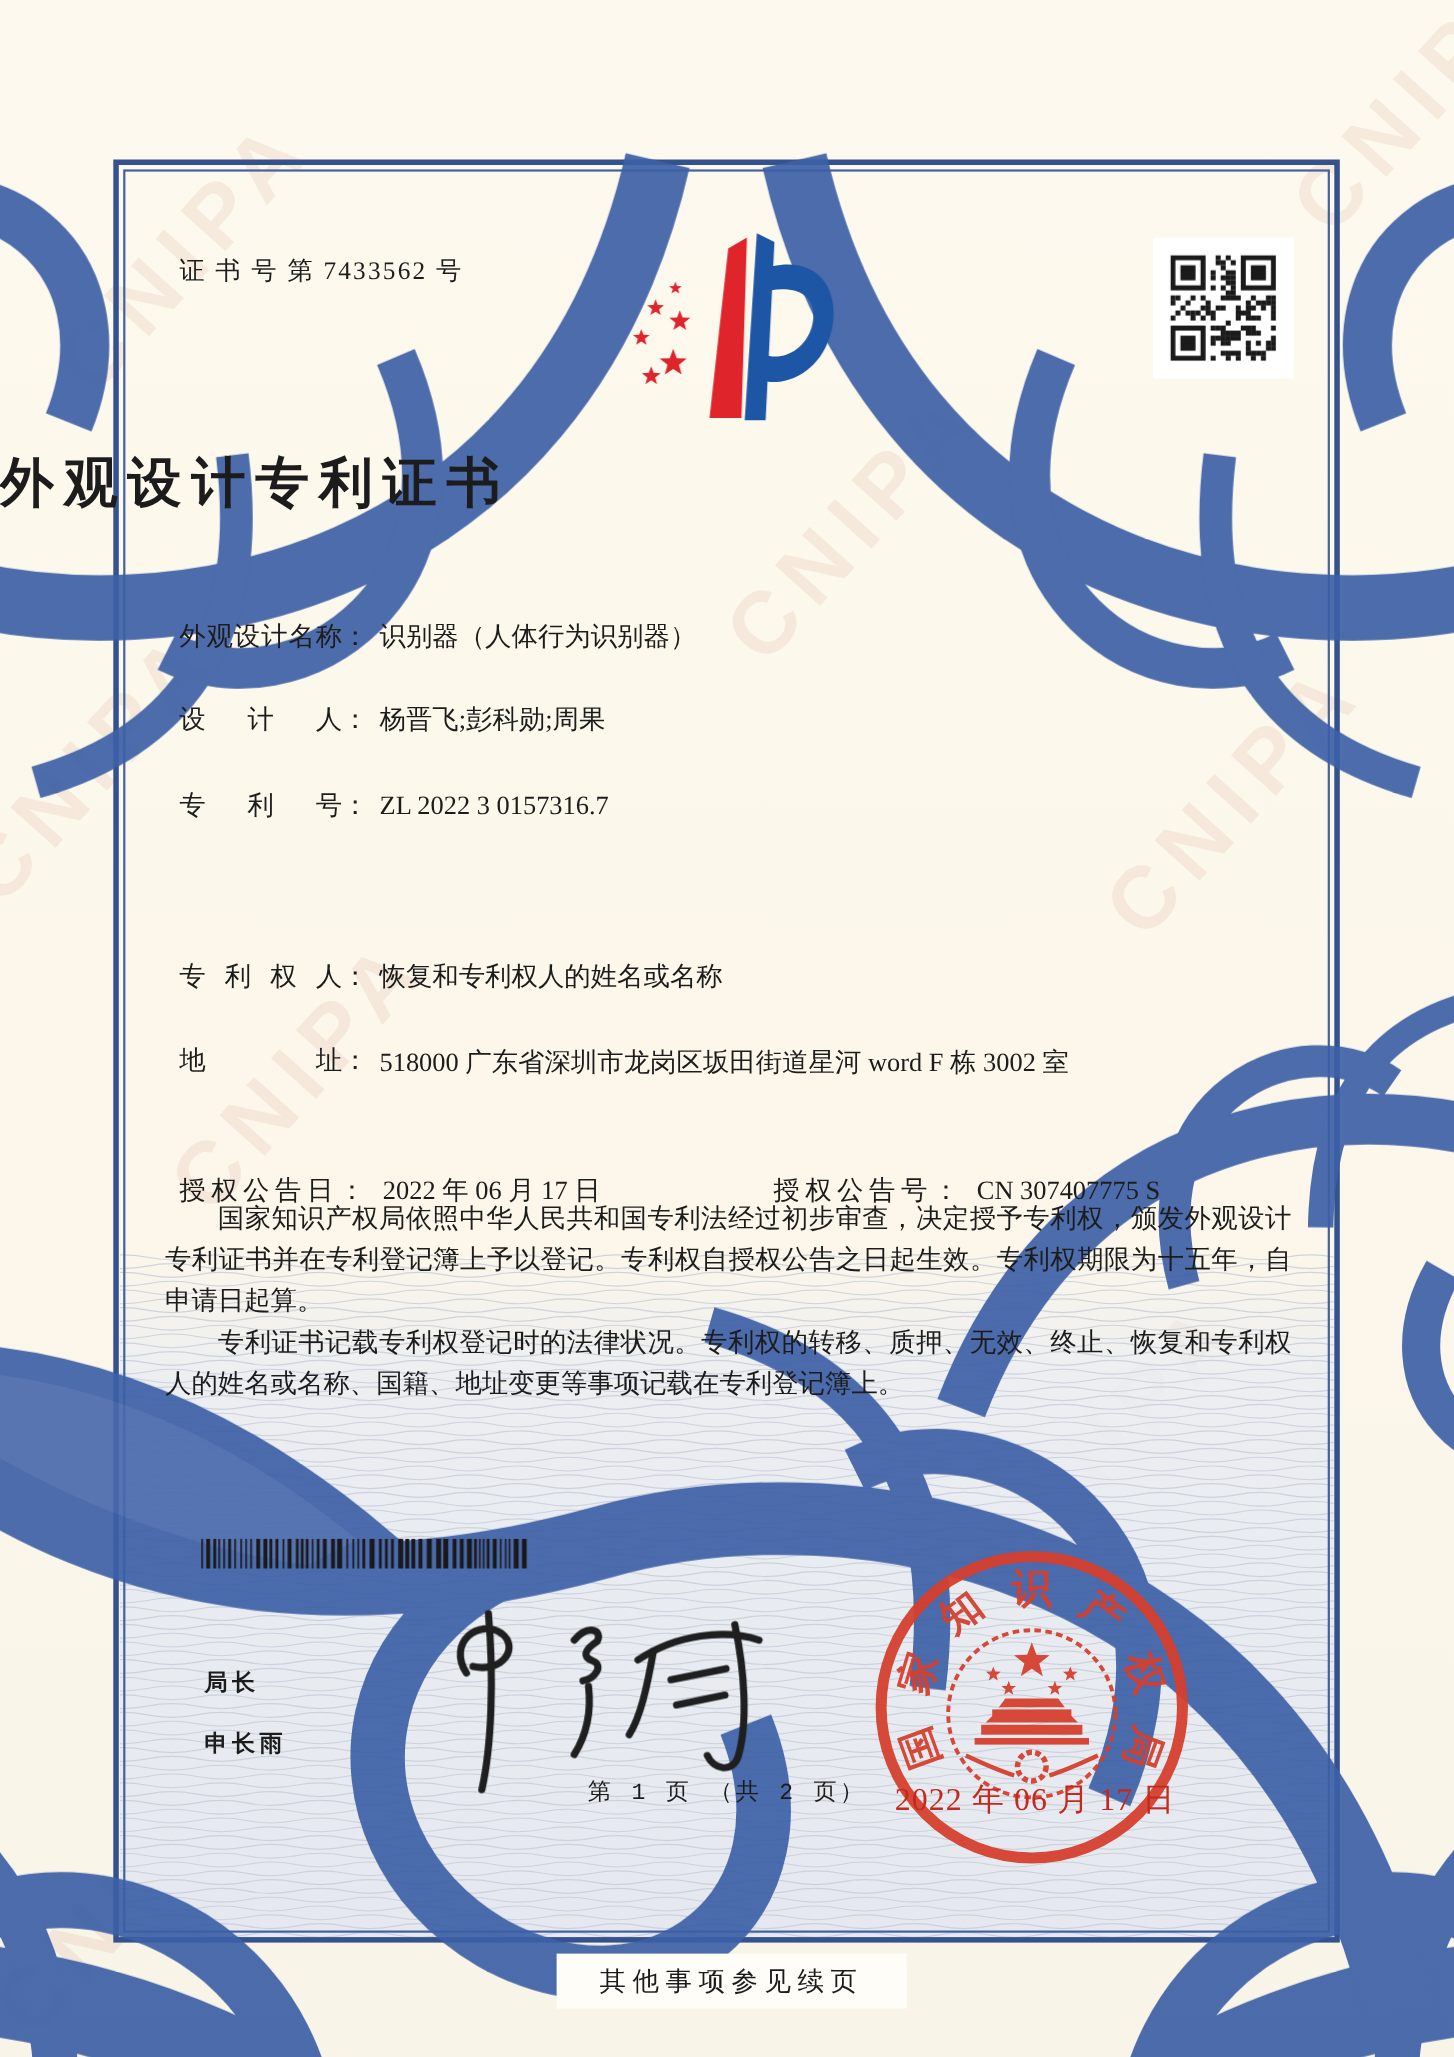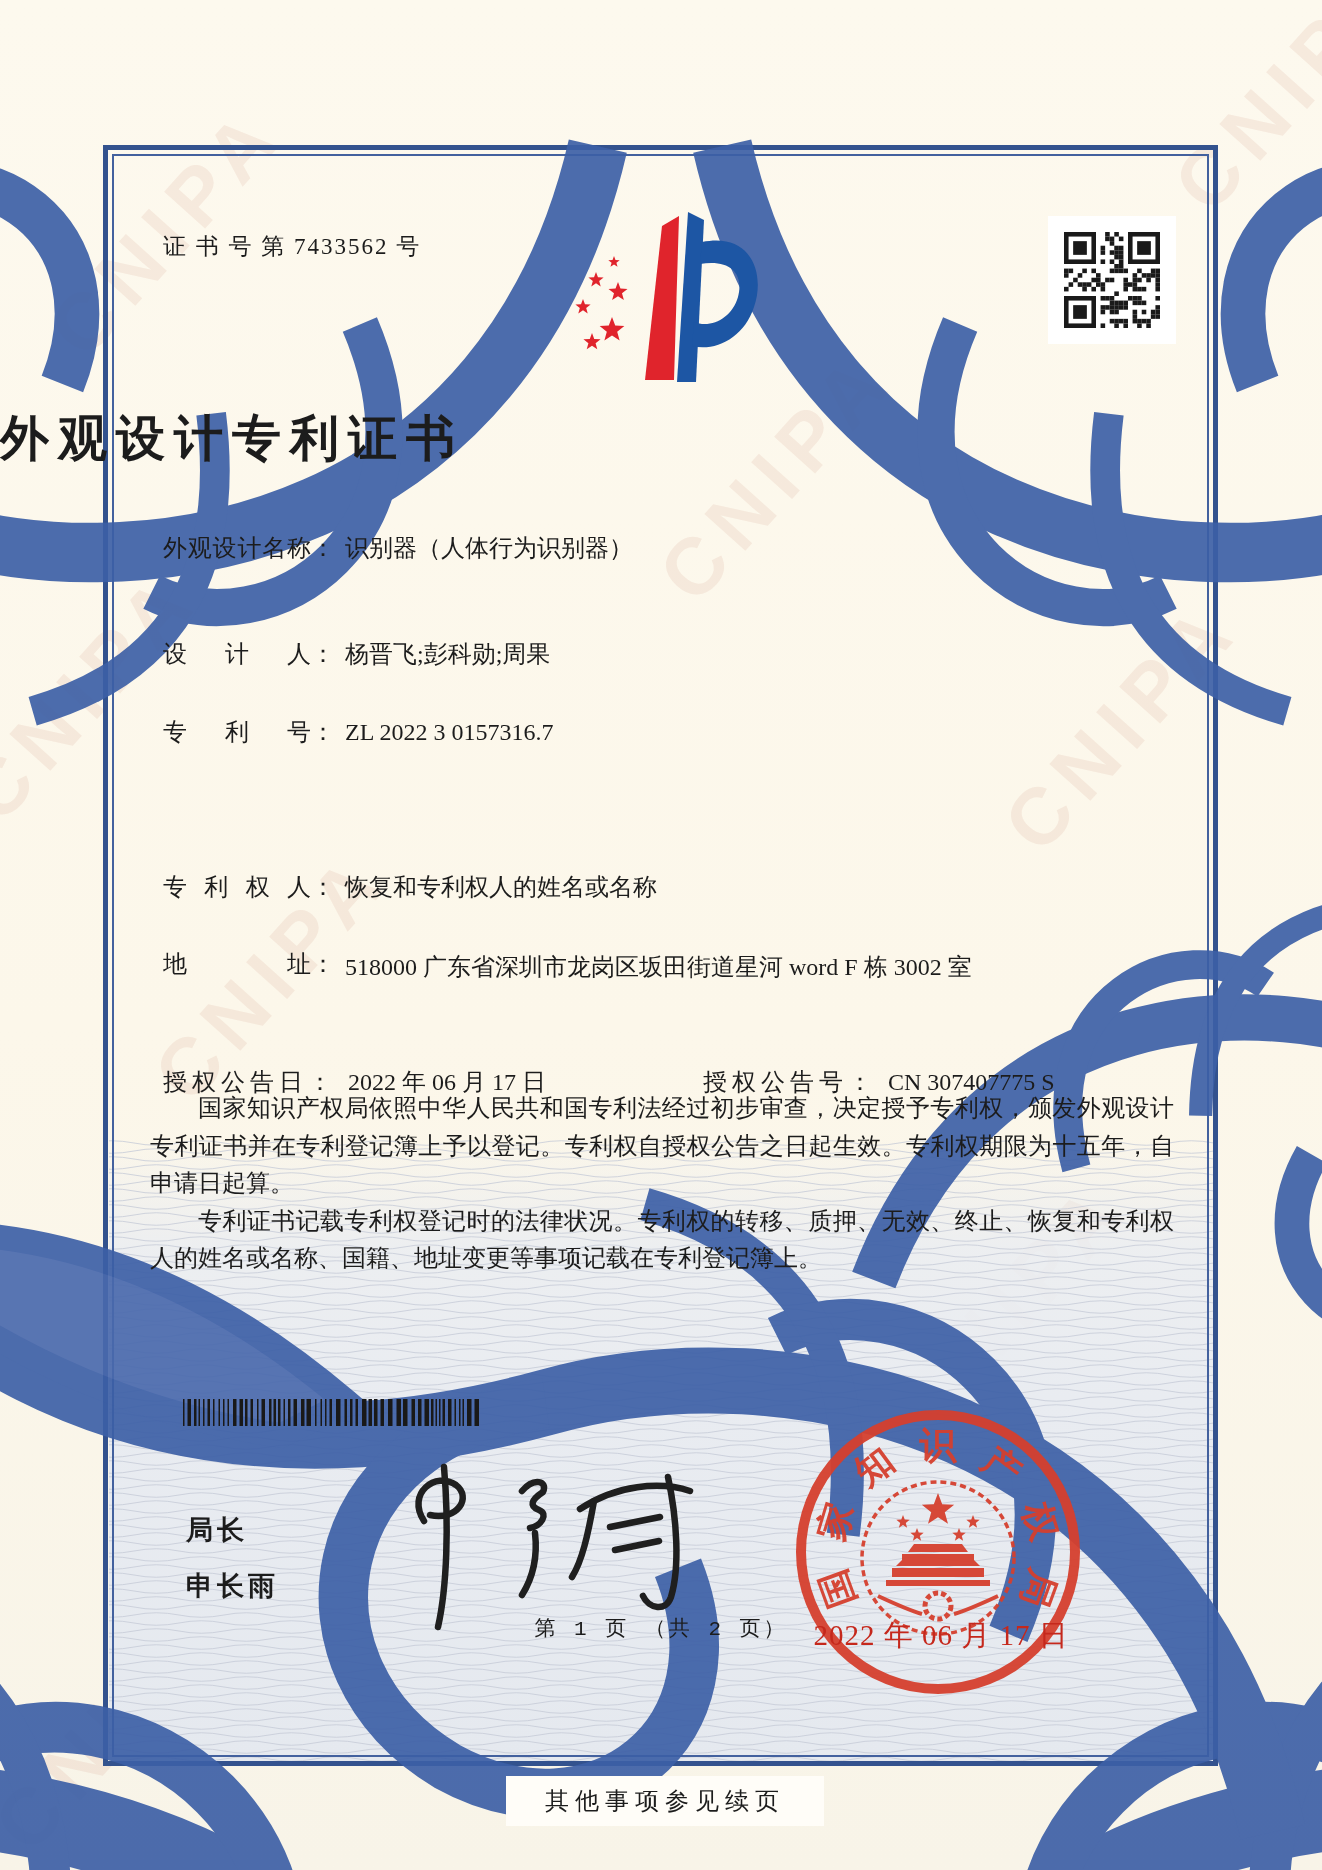"外观设计名称： 识别器（人体行为识别器）" div.frow { top: 532px -> 562px }
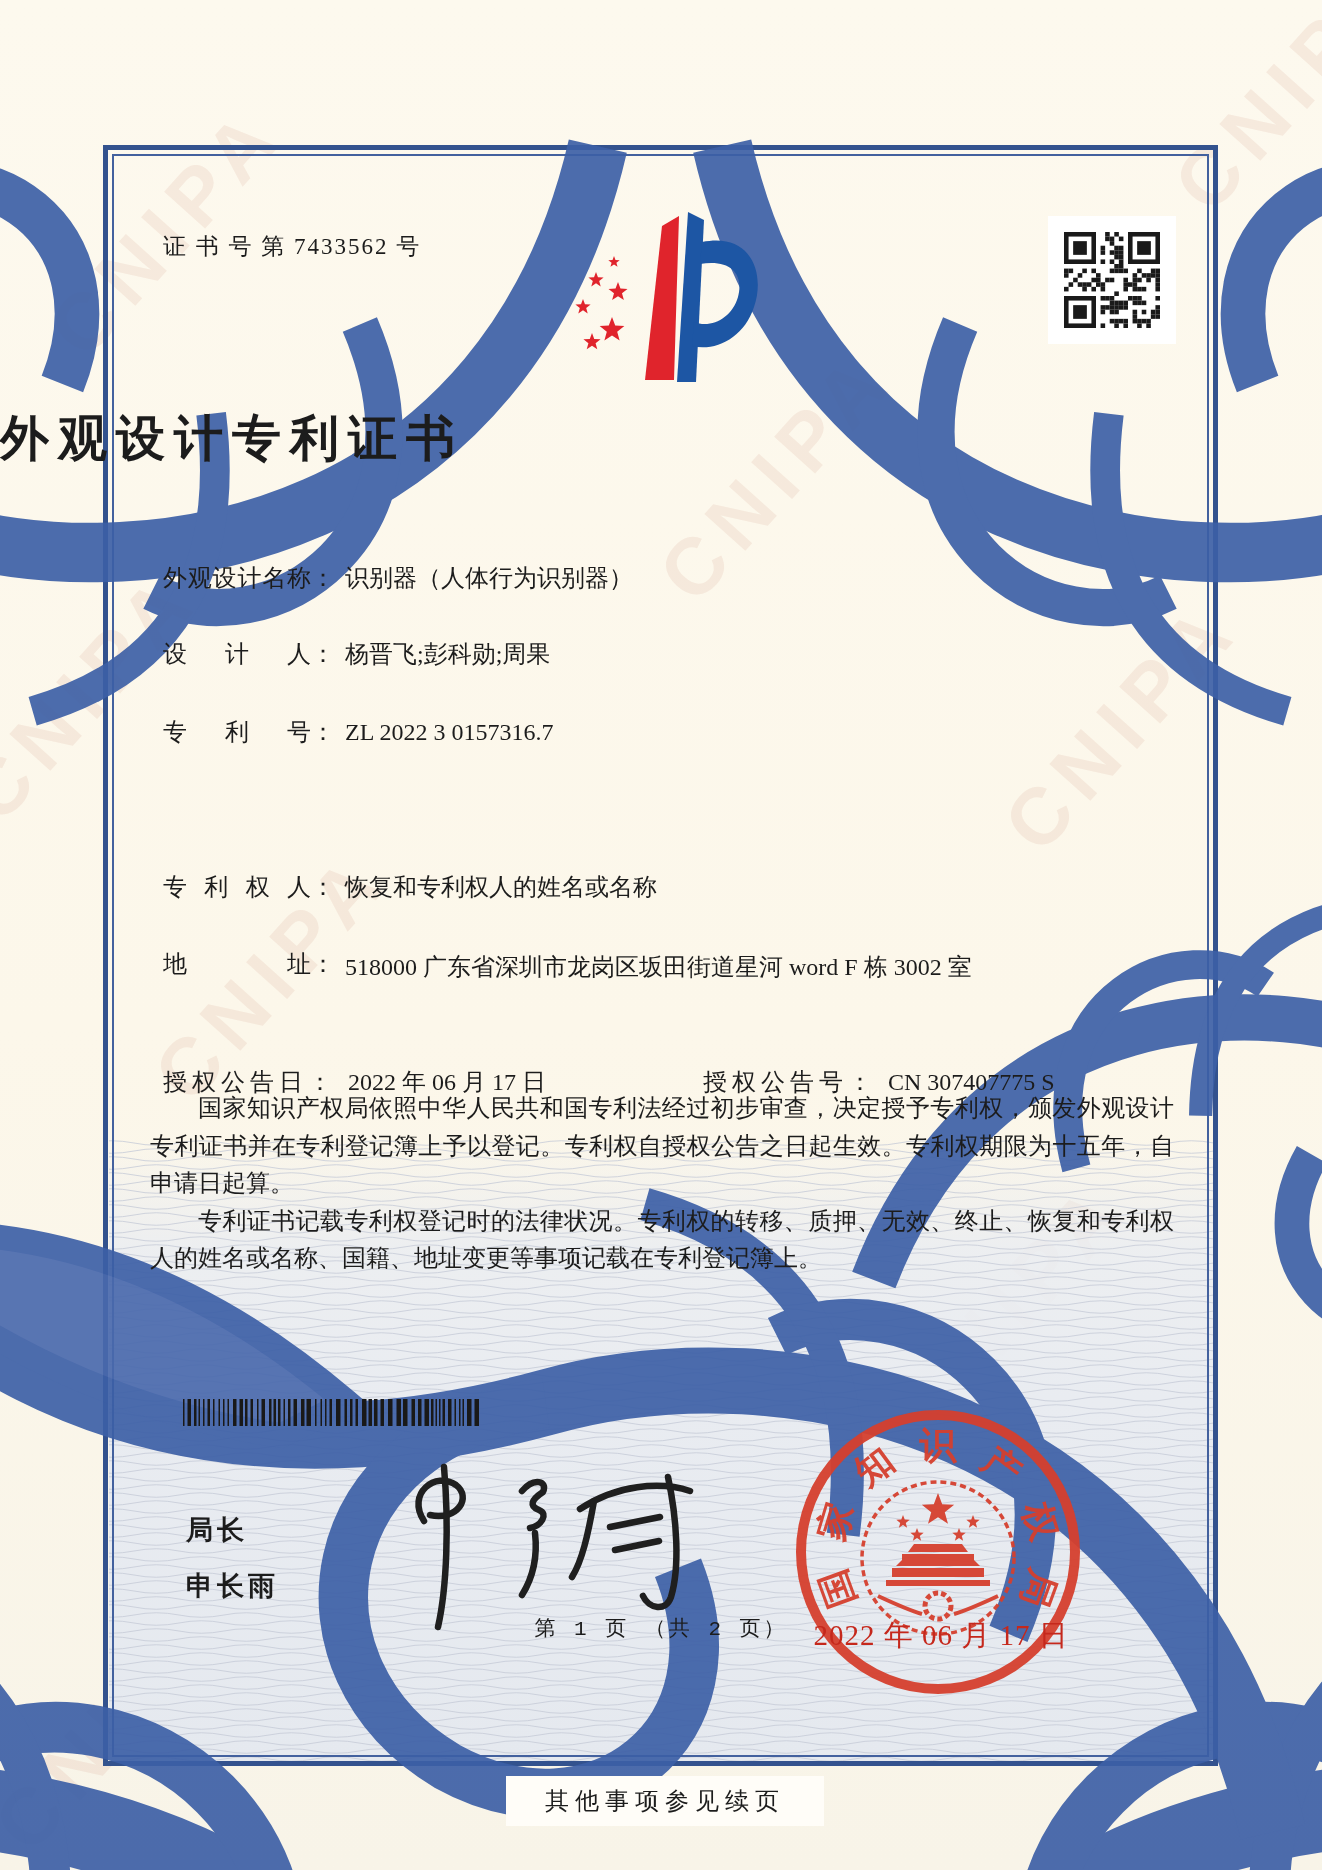"局长" .signer { font-size: 27px -> 21px }
